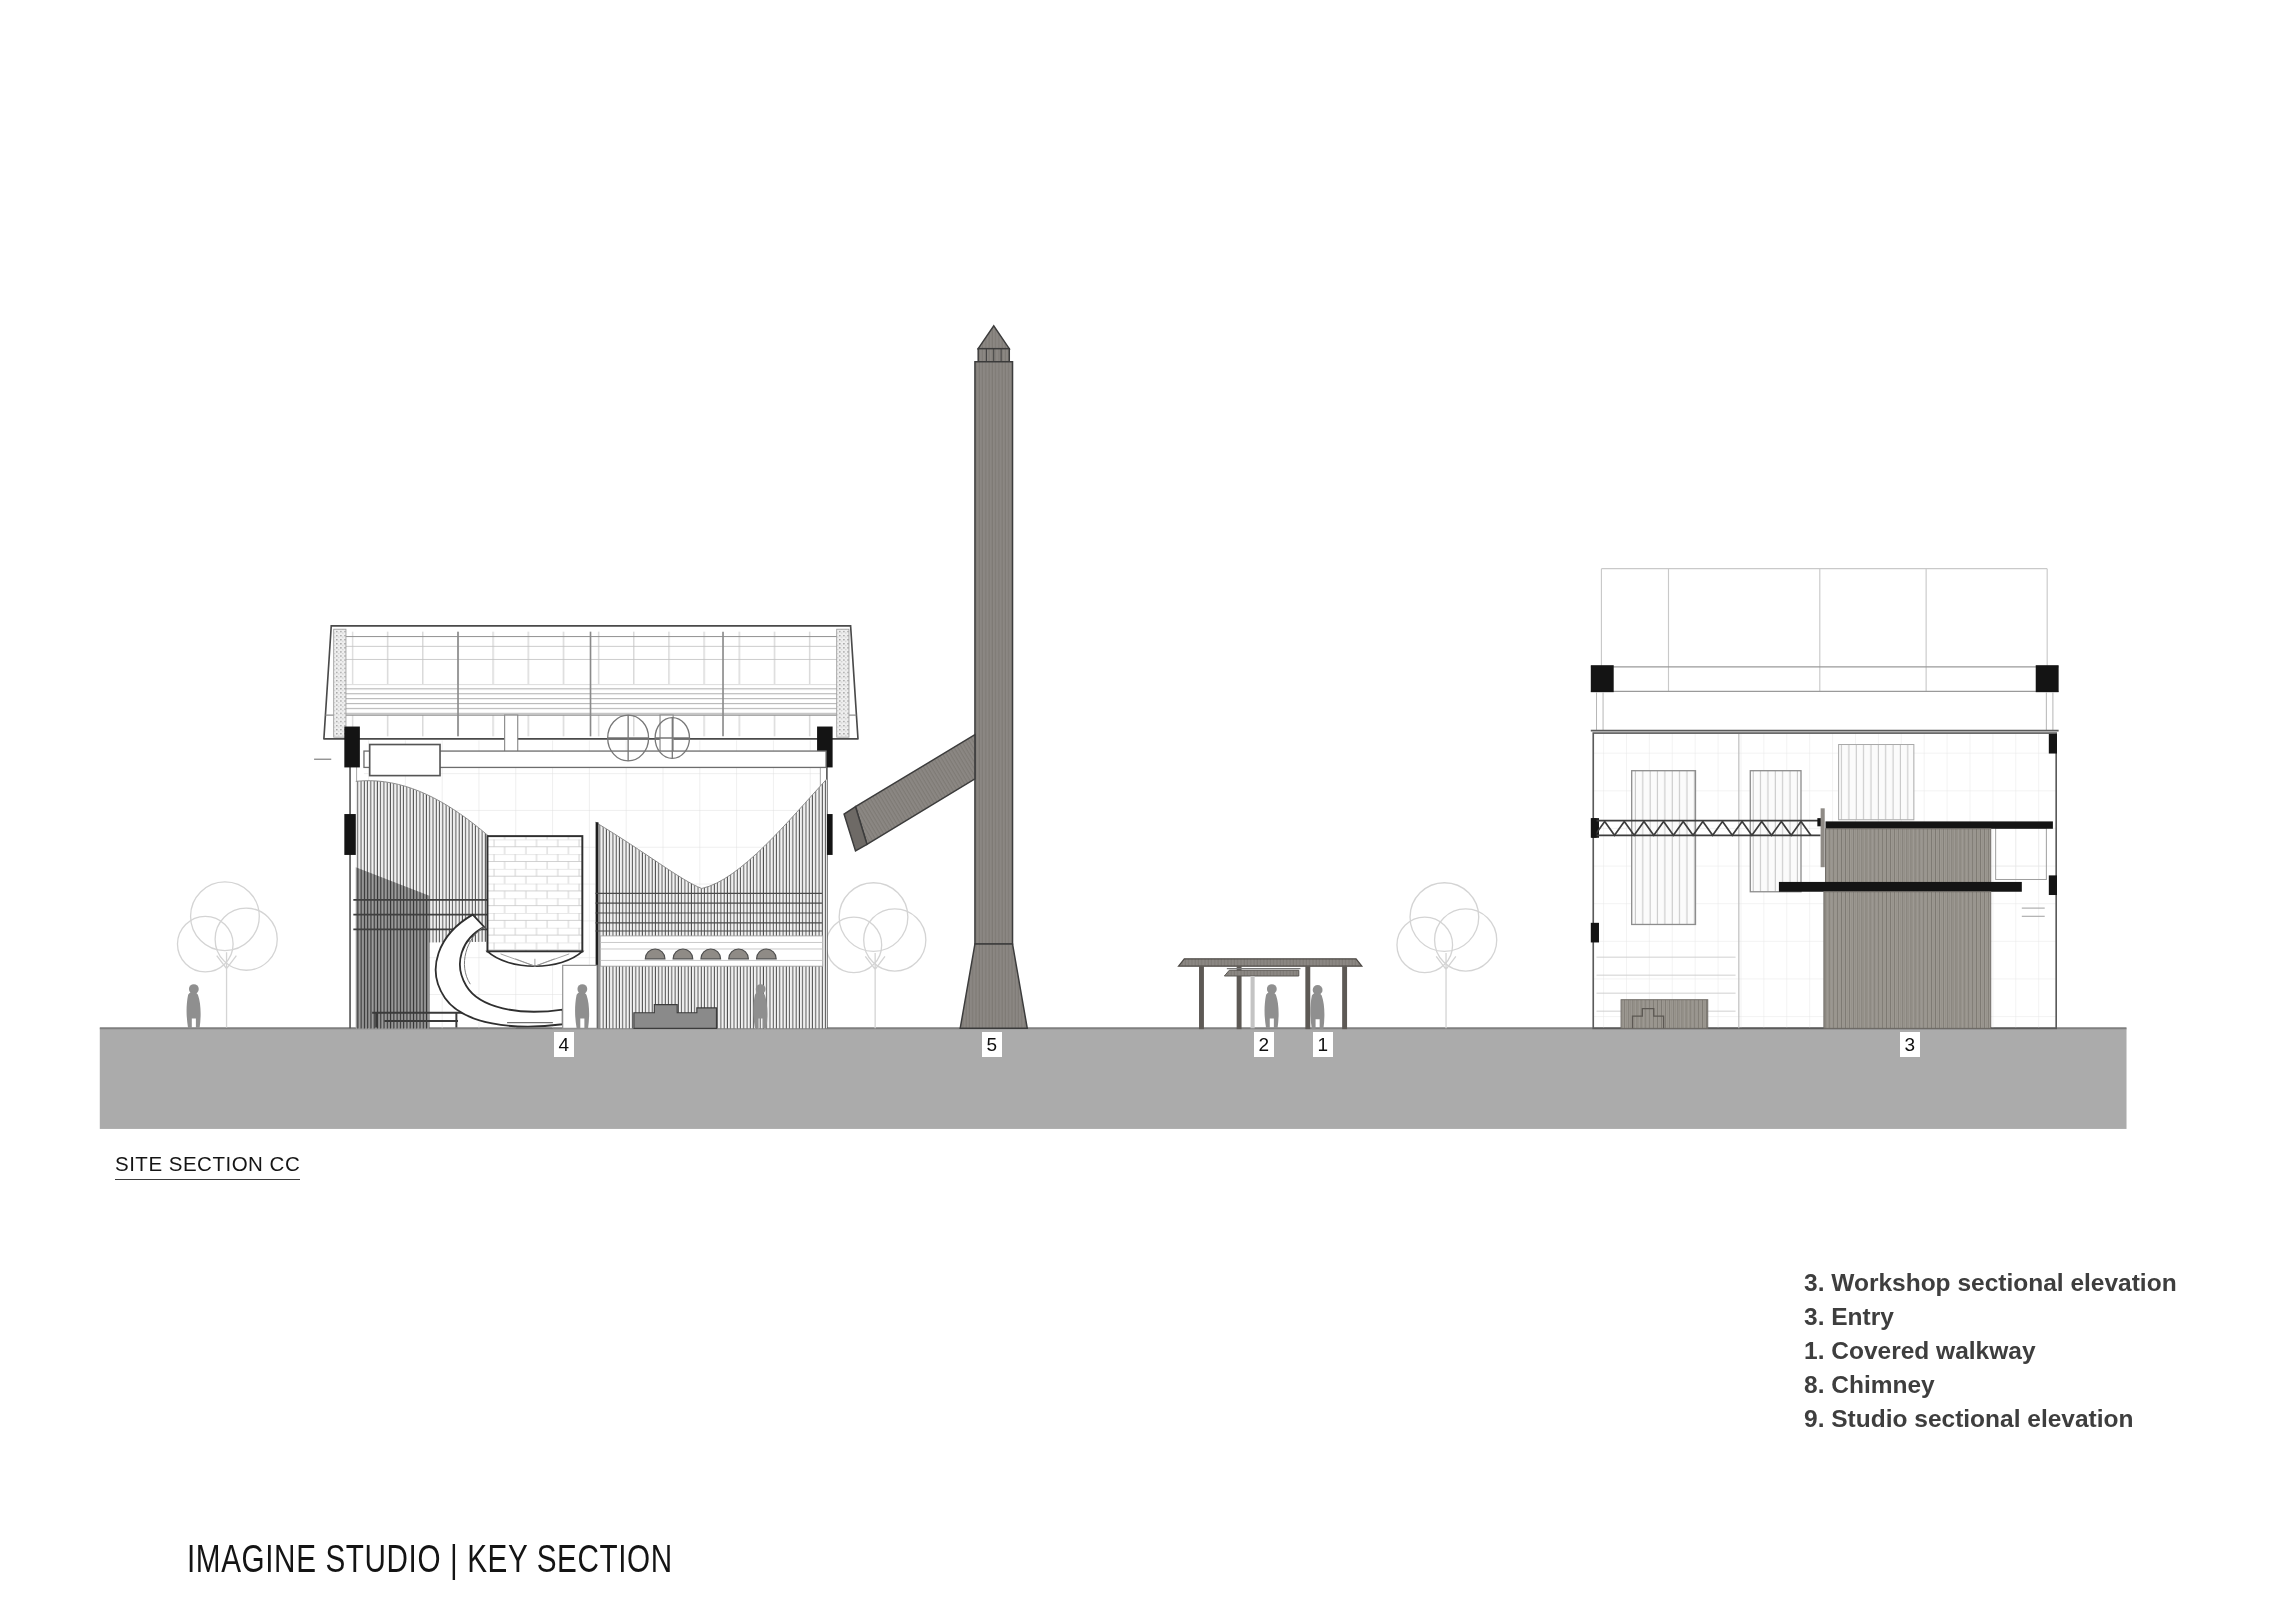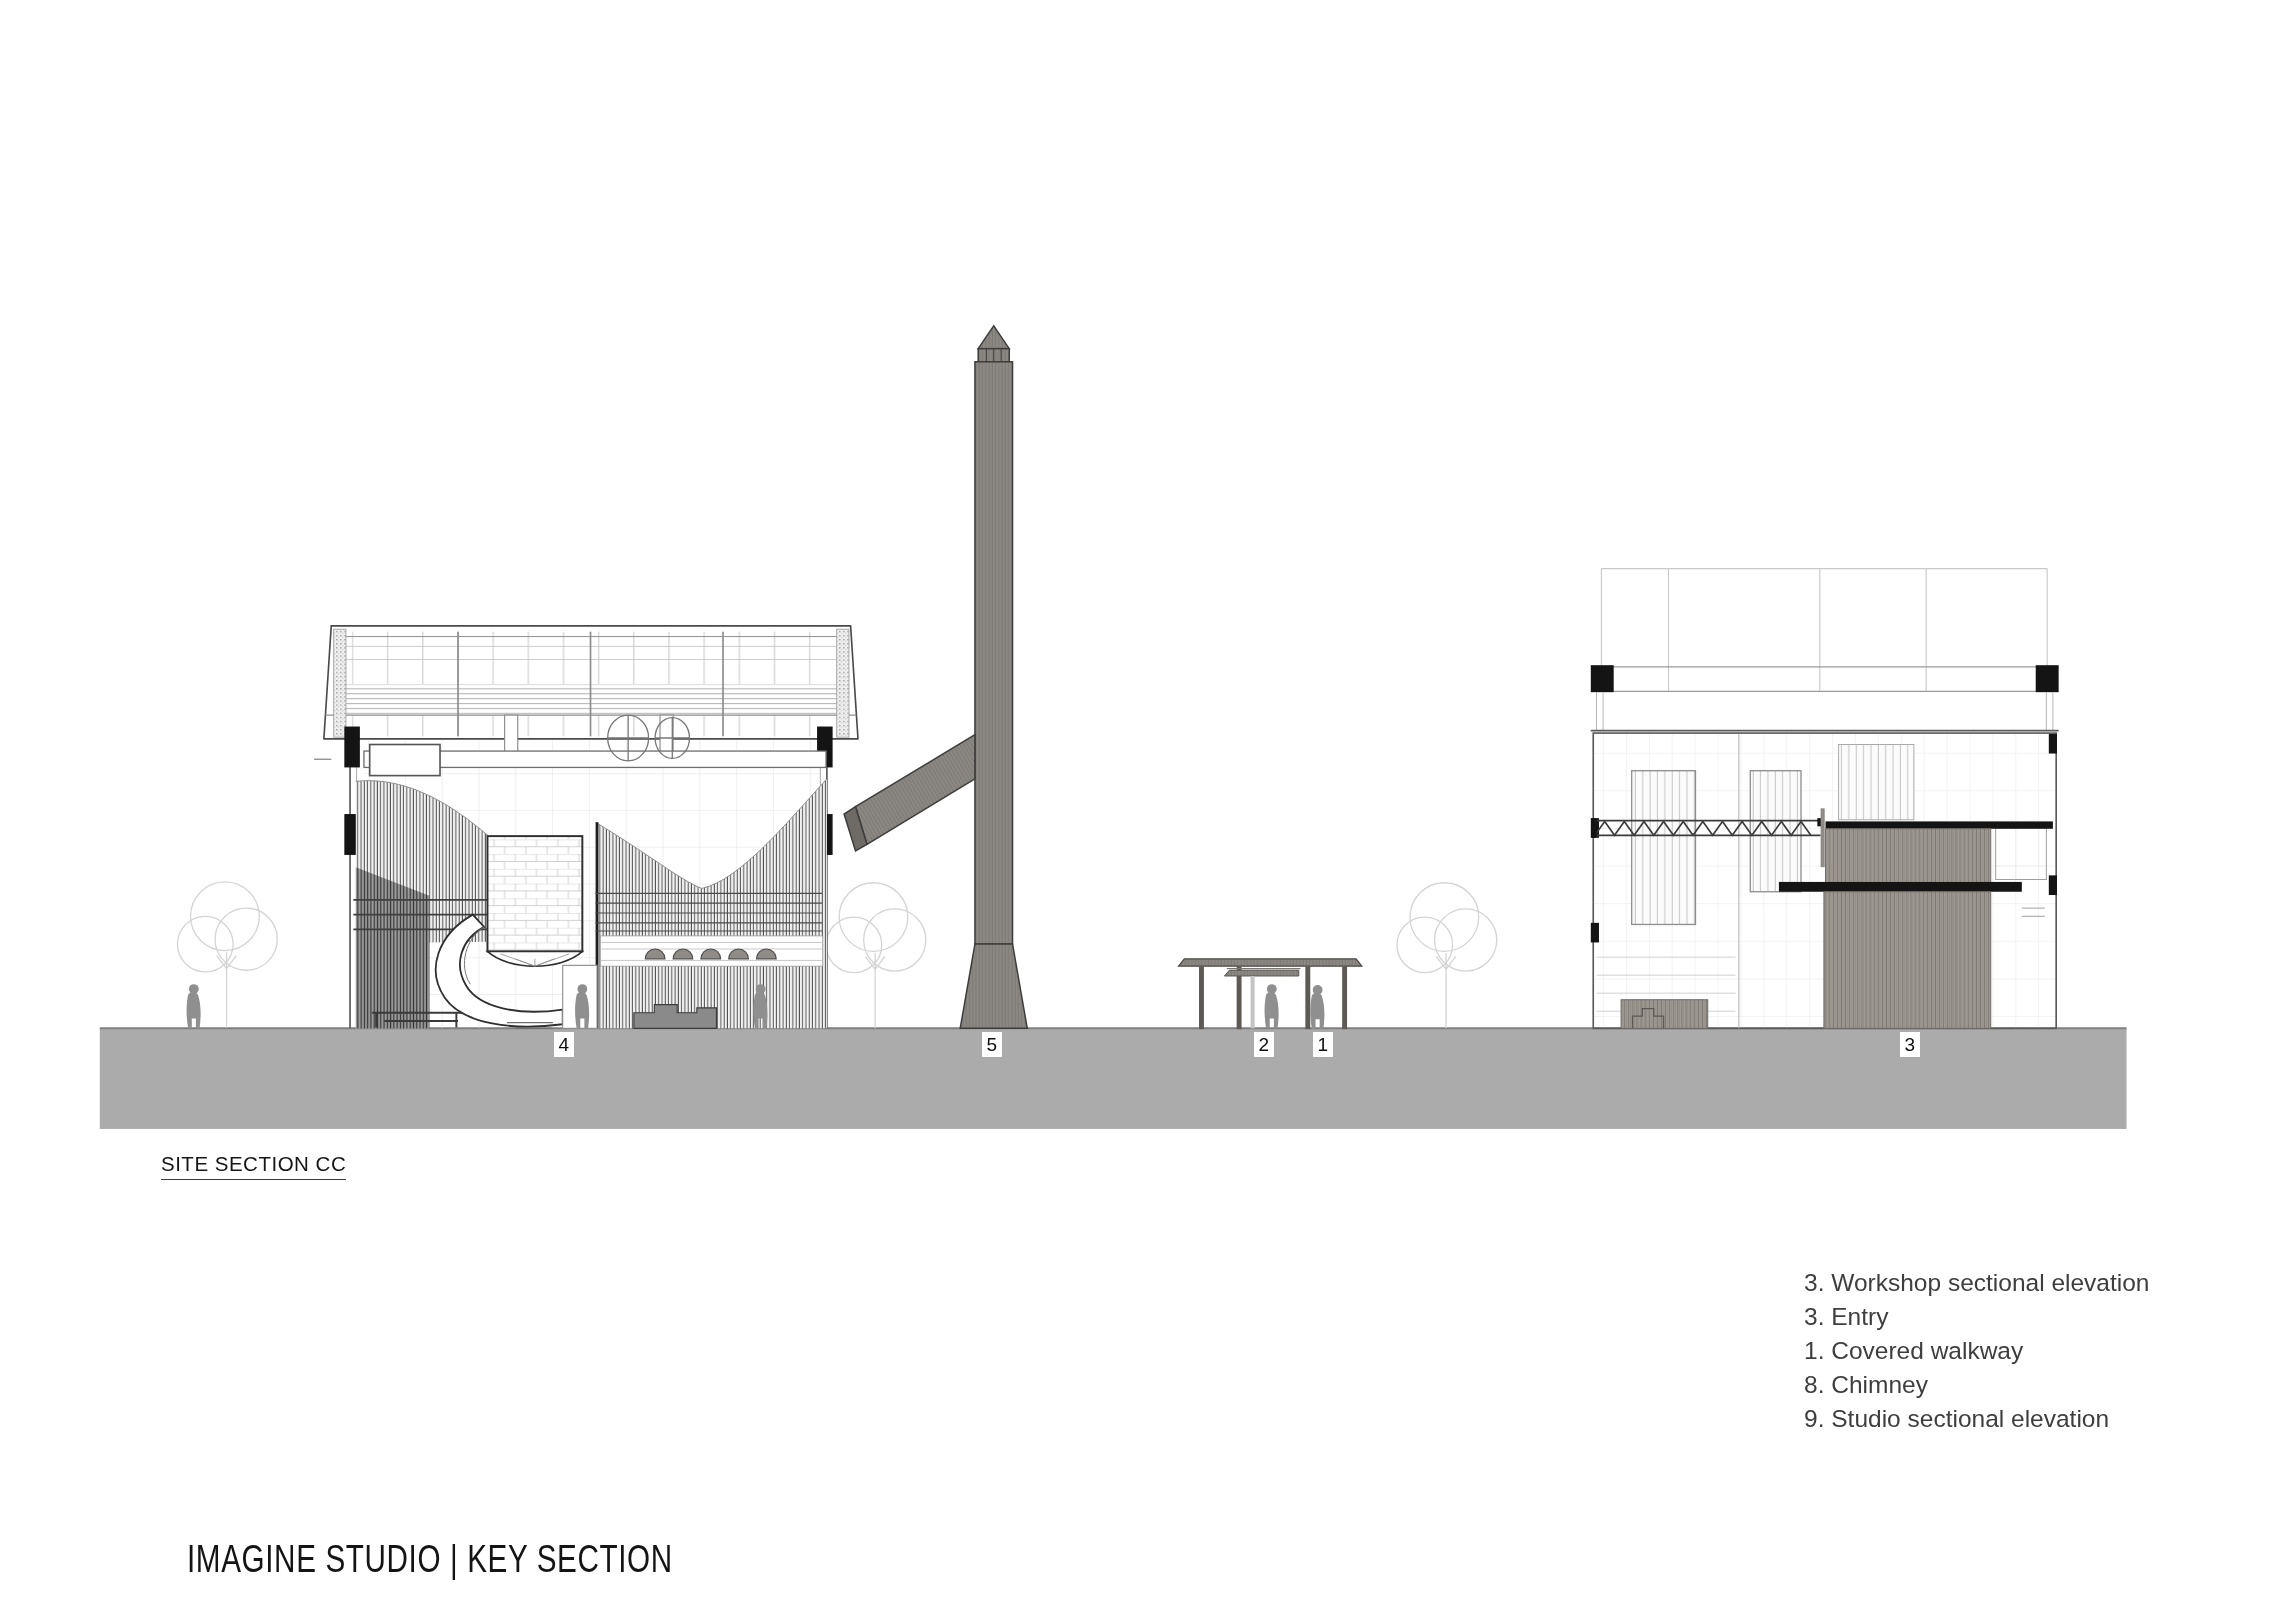"SITE SECTION CC" #site-label { margin-left: 46px -> none }
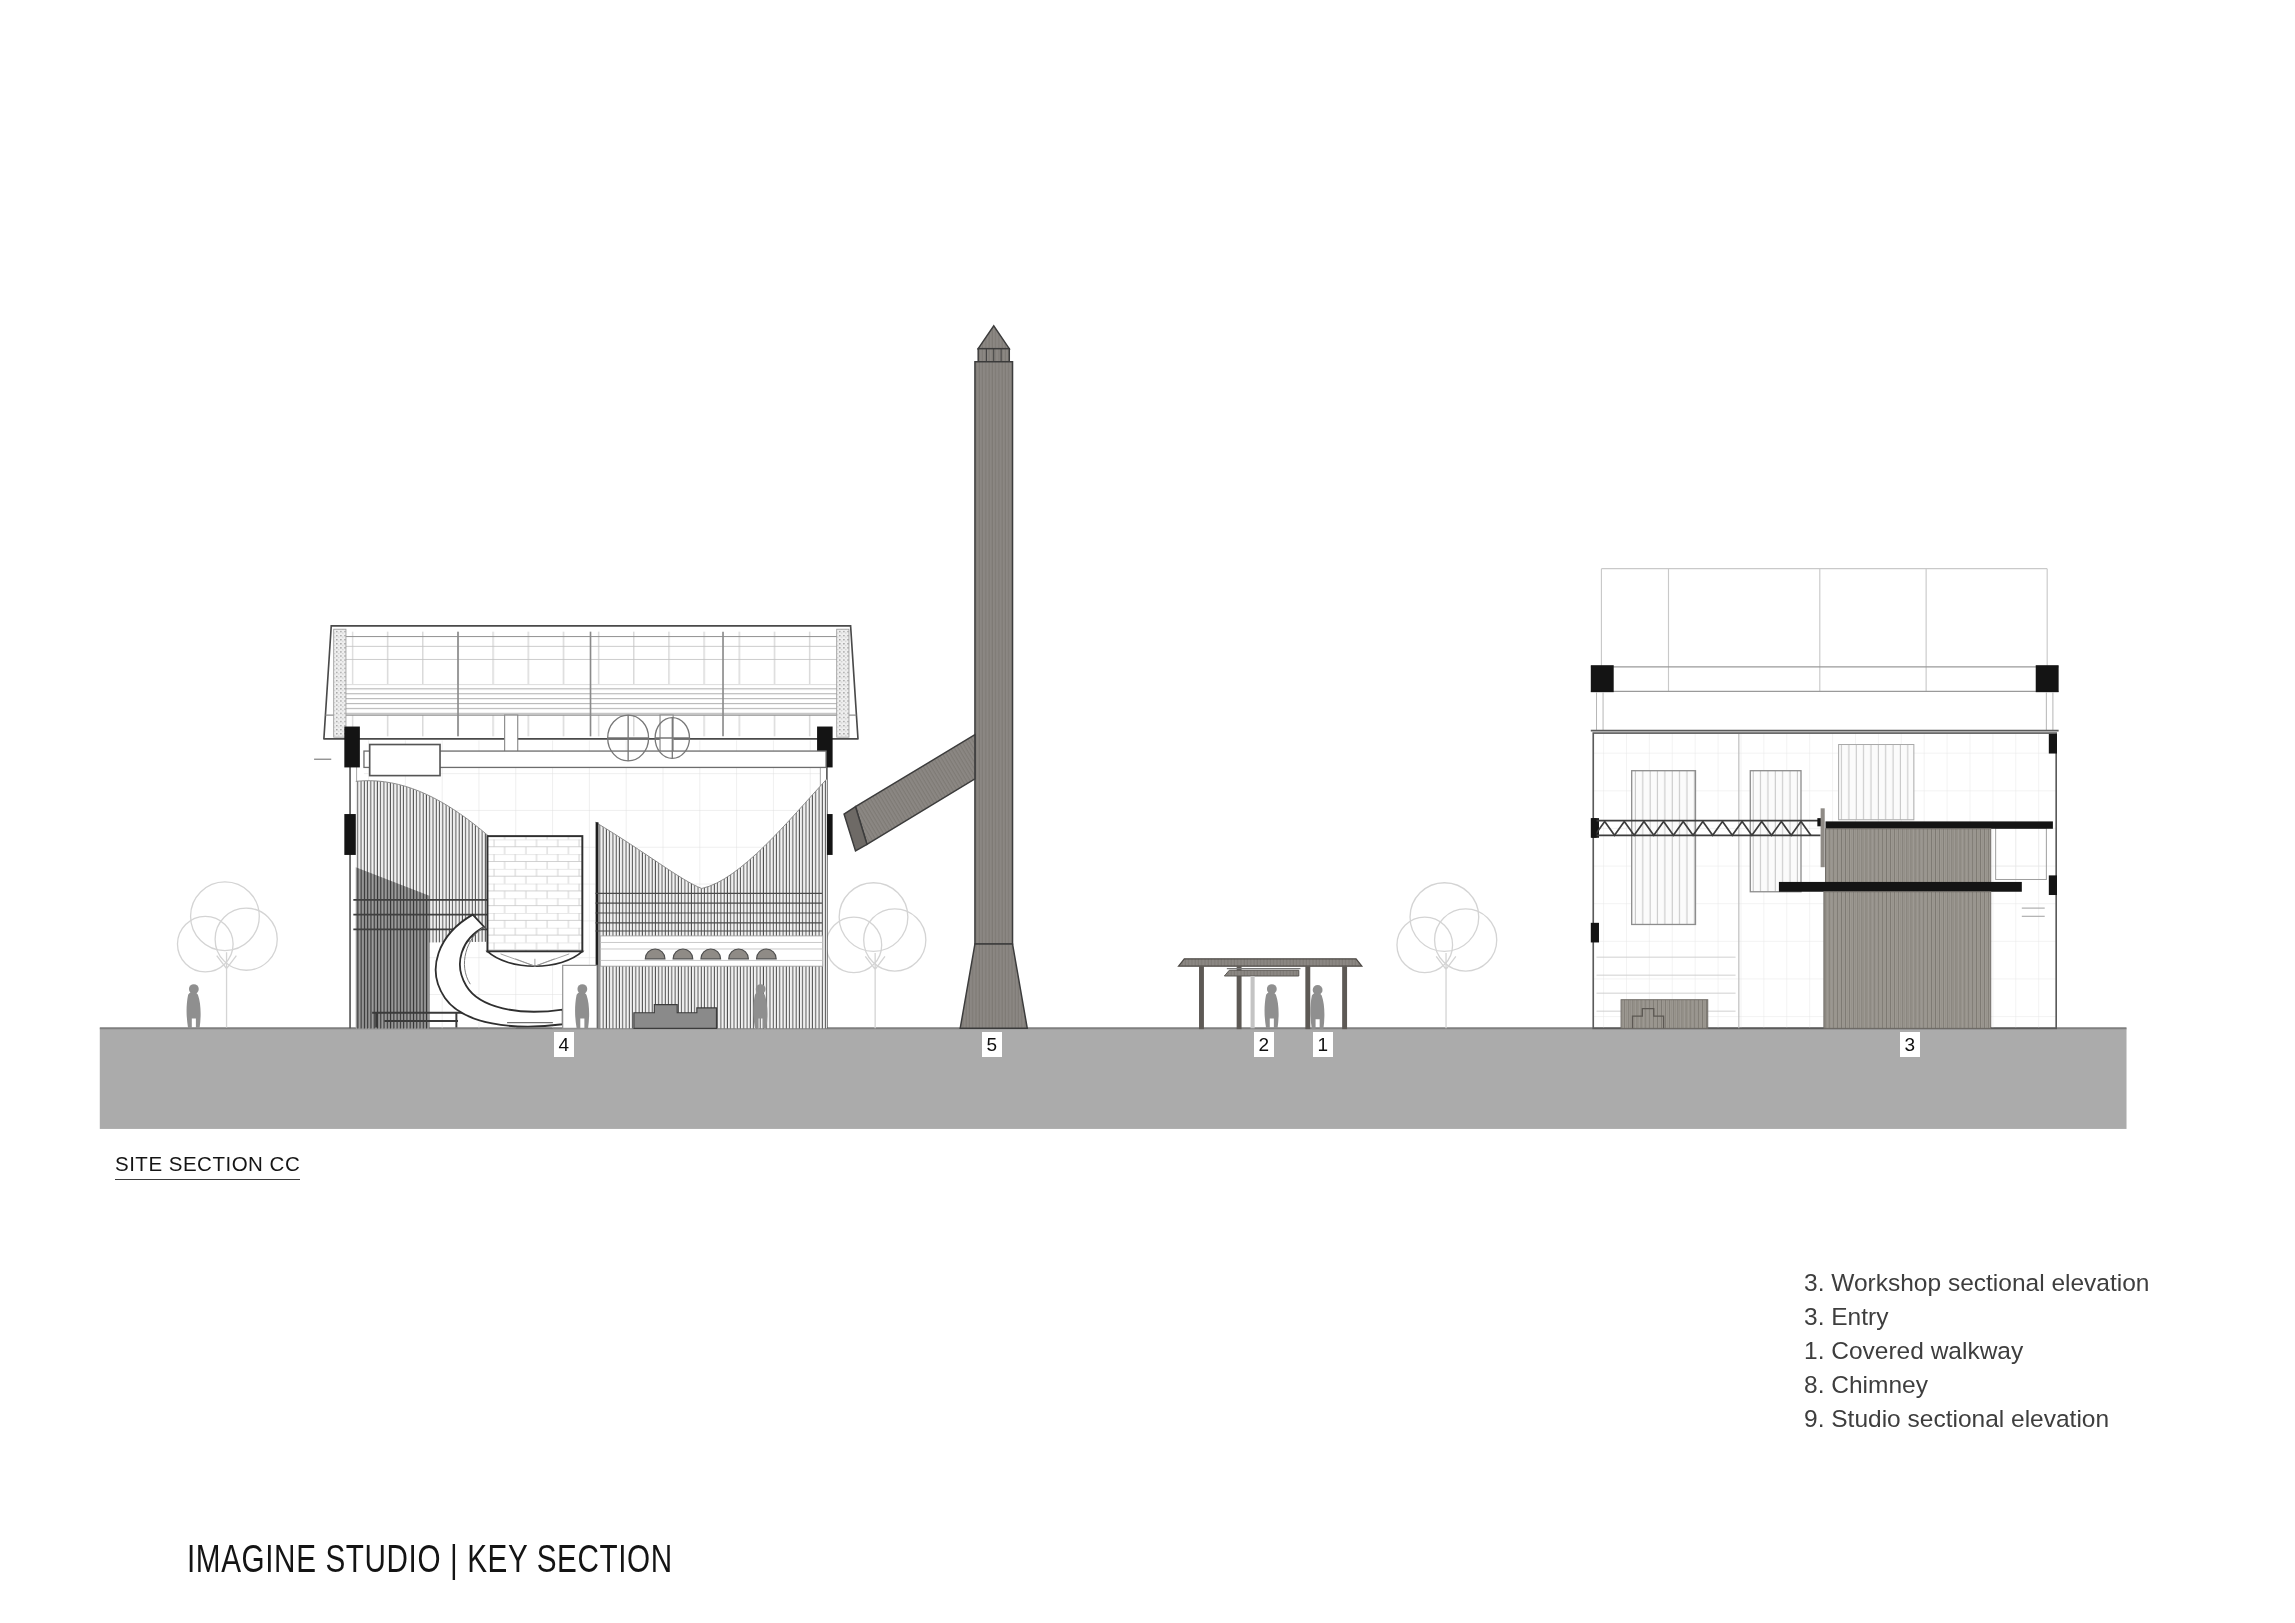"3. Workshop sectional elevation" #legend .legend-item { font-weight: none -> bold }
